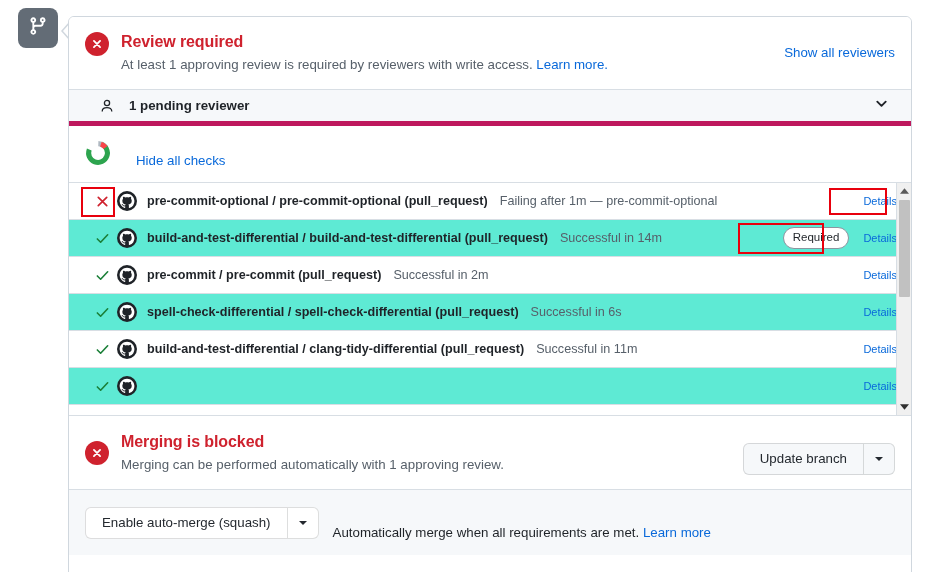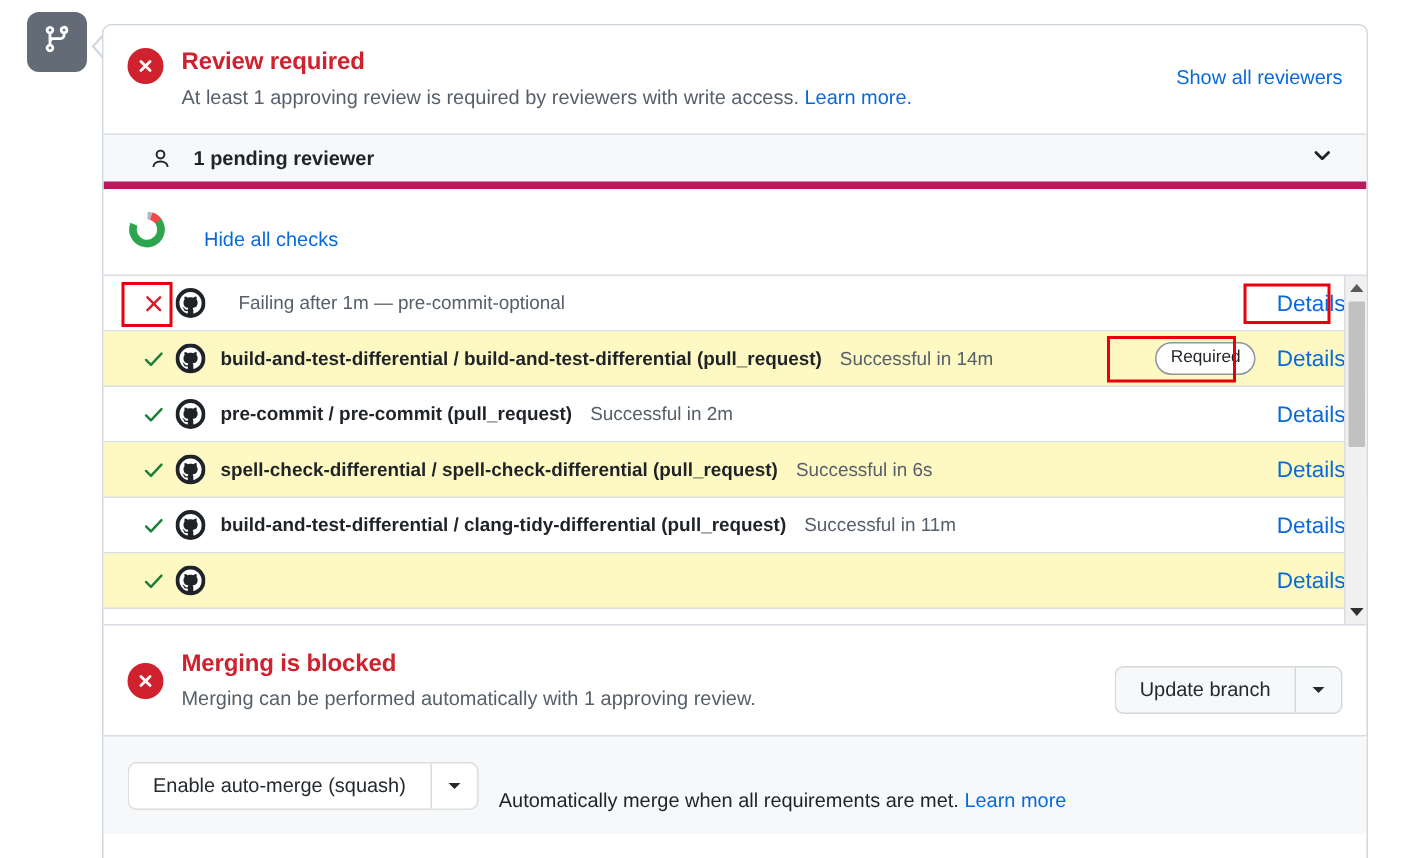"pre-commit-optional /" span.chk-name { html: none -> <span>pre-commit-optional / pre-commit-optional (pull_request)</span> }
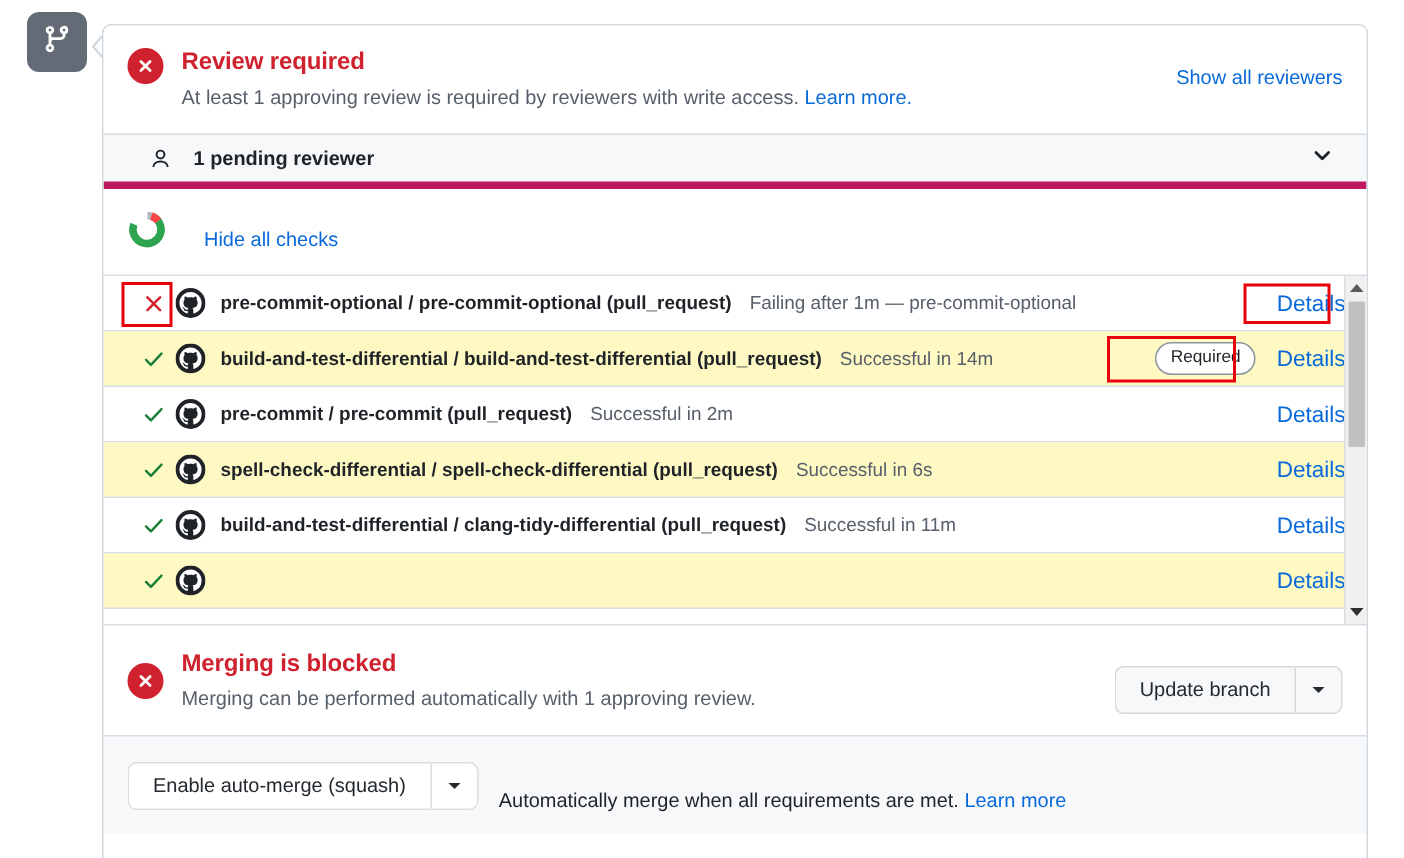"Details" .chk-details { font-size: 15px -> 11px }
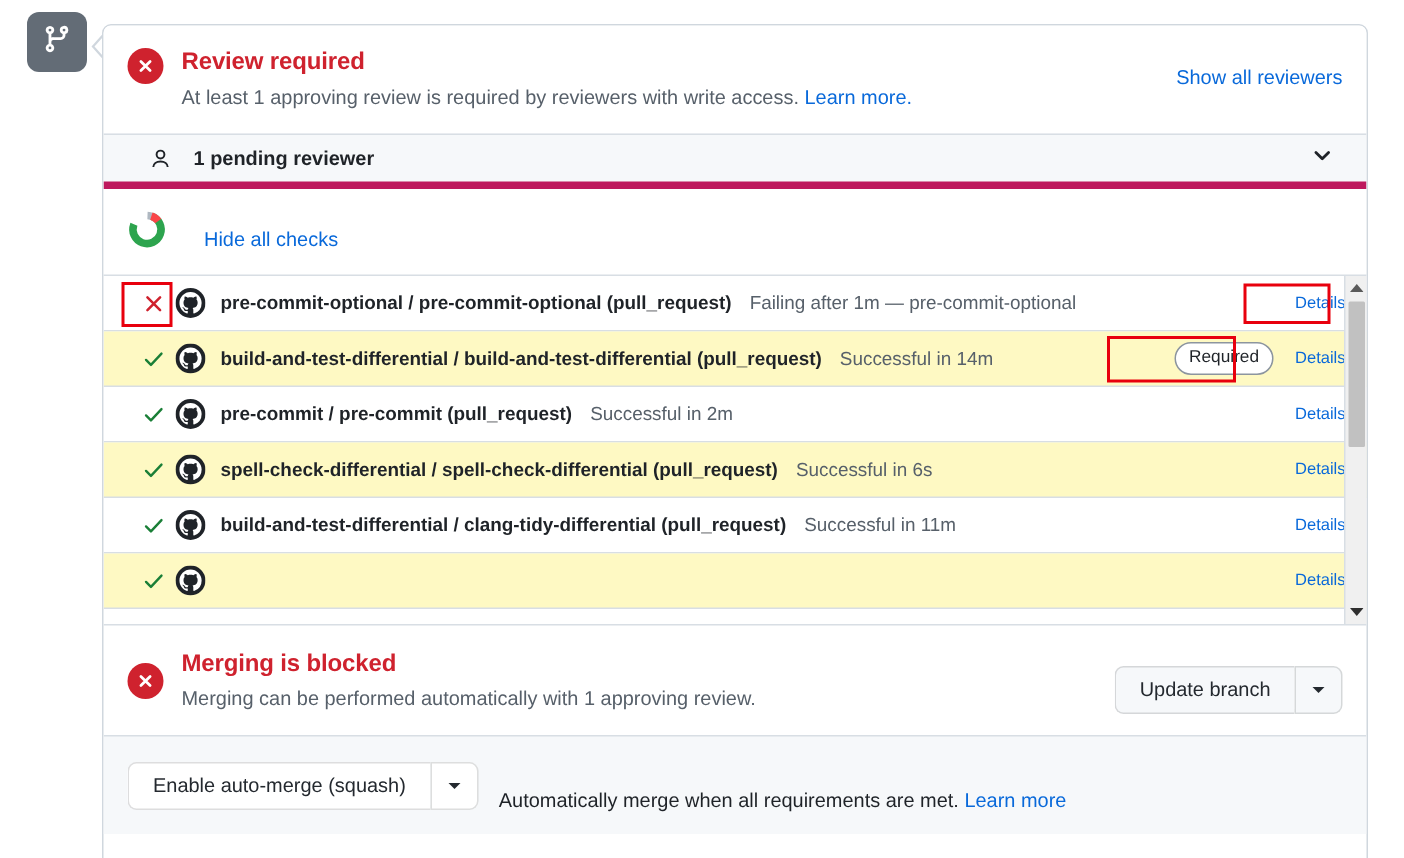"build-and-test-differential /" .check-row.alt { background: #fef9c3 -> #5eead4 }
